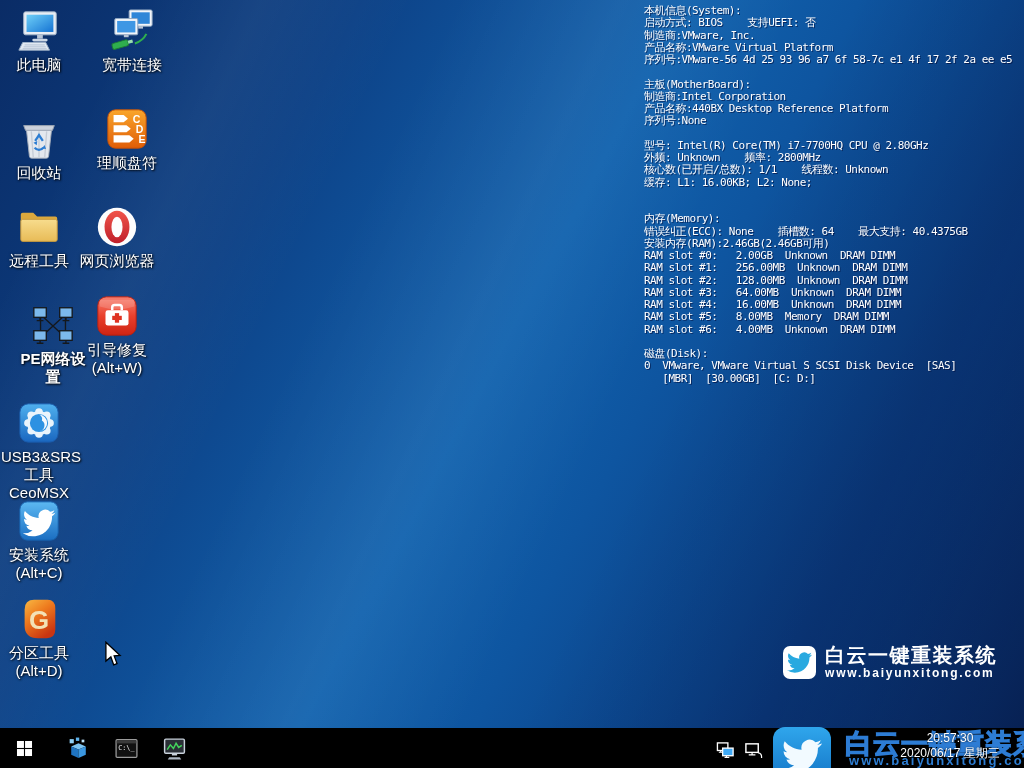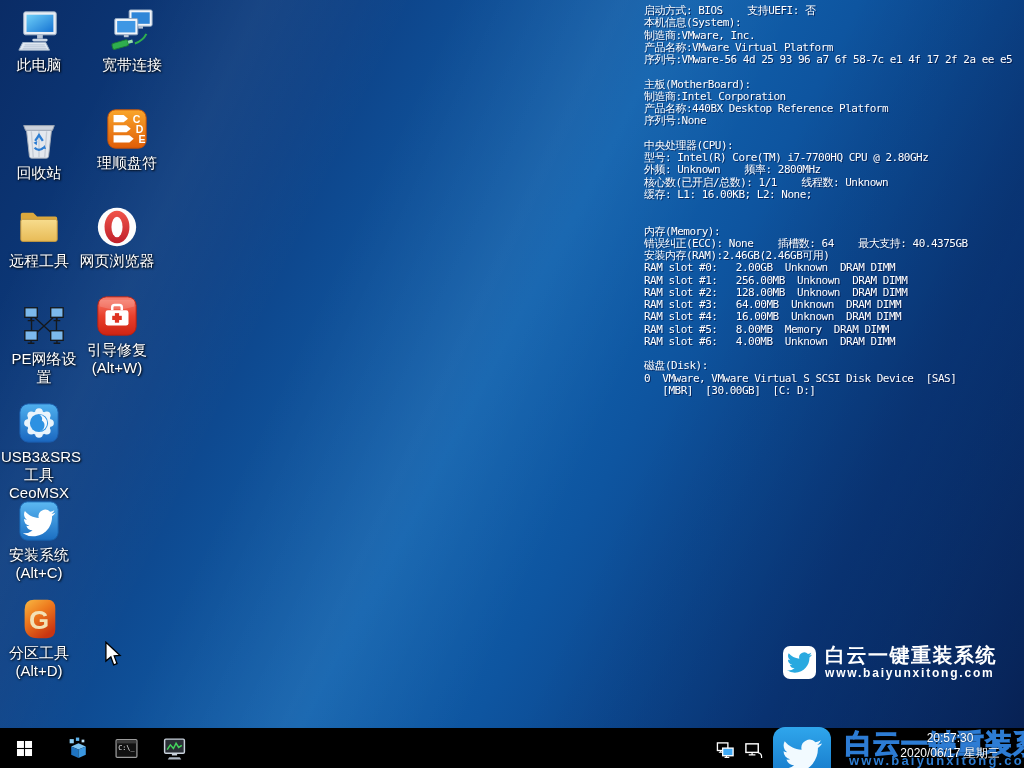"启动方式: BIOS 支持UEFI: 否" div.info-line { order: before "本机信息(System):" -> after "本机信息(System):" }
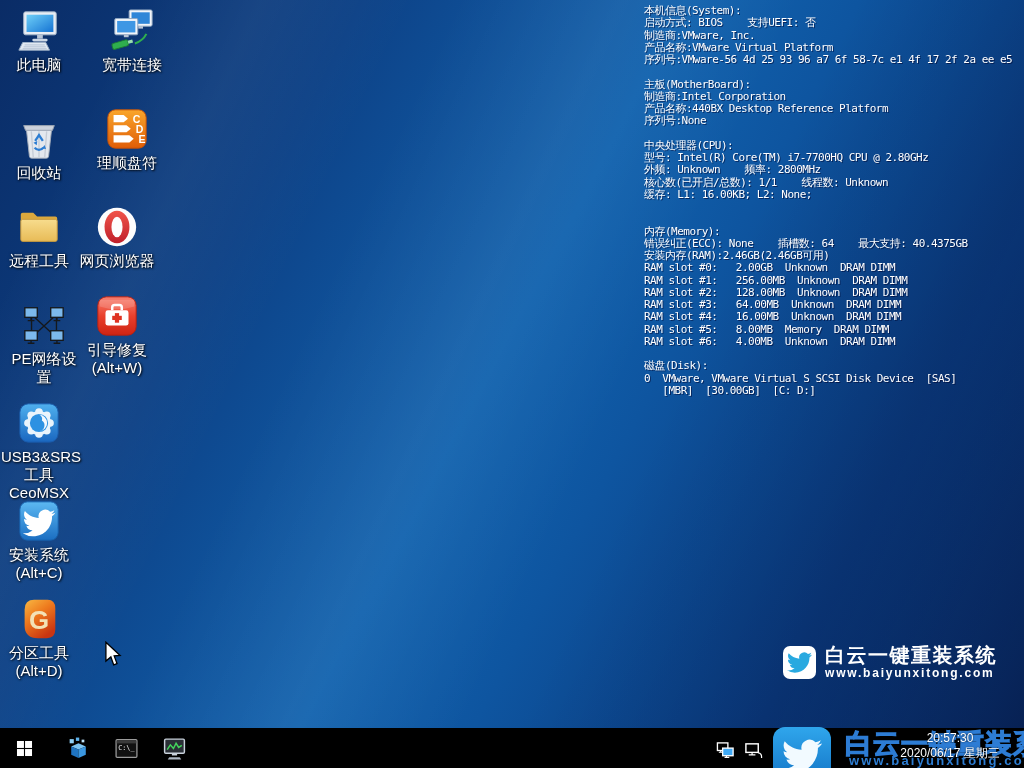"中央处理器(CPU):" div.info-line { html: <div>中央处理器(CPU):</div> -> none }
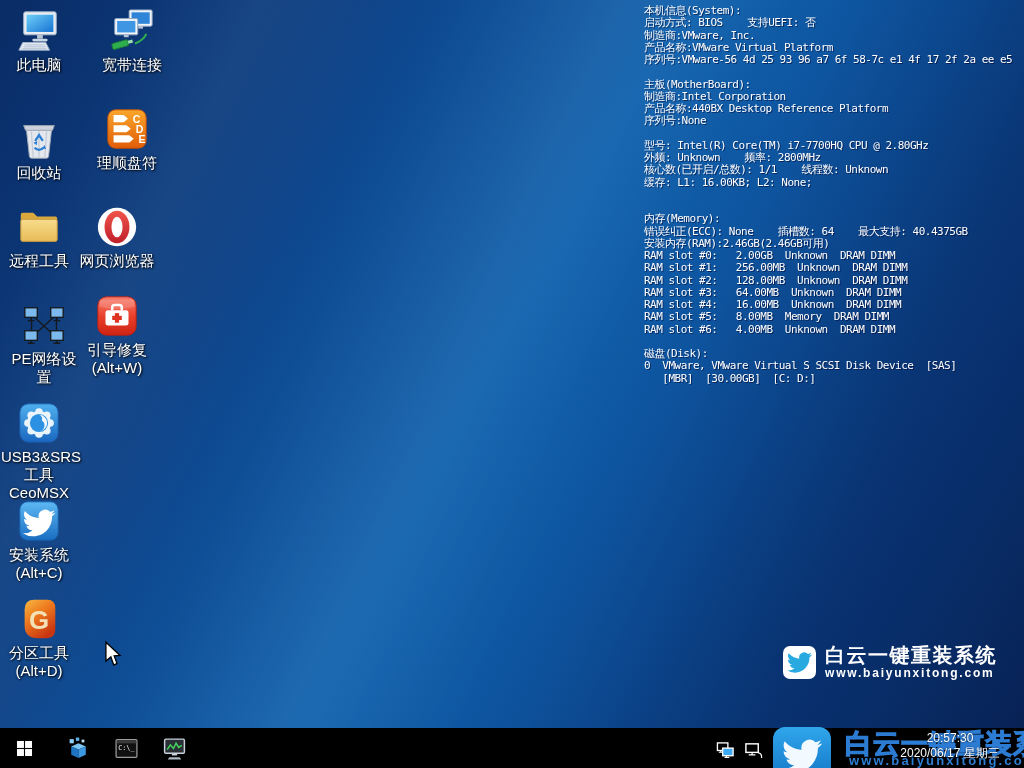"PE网络设置" div.dicon { font-weight: none -> bold; left: 6px -> 15px }
